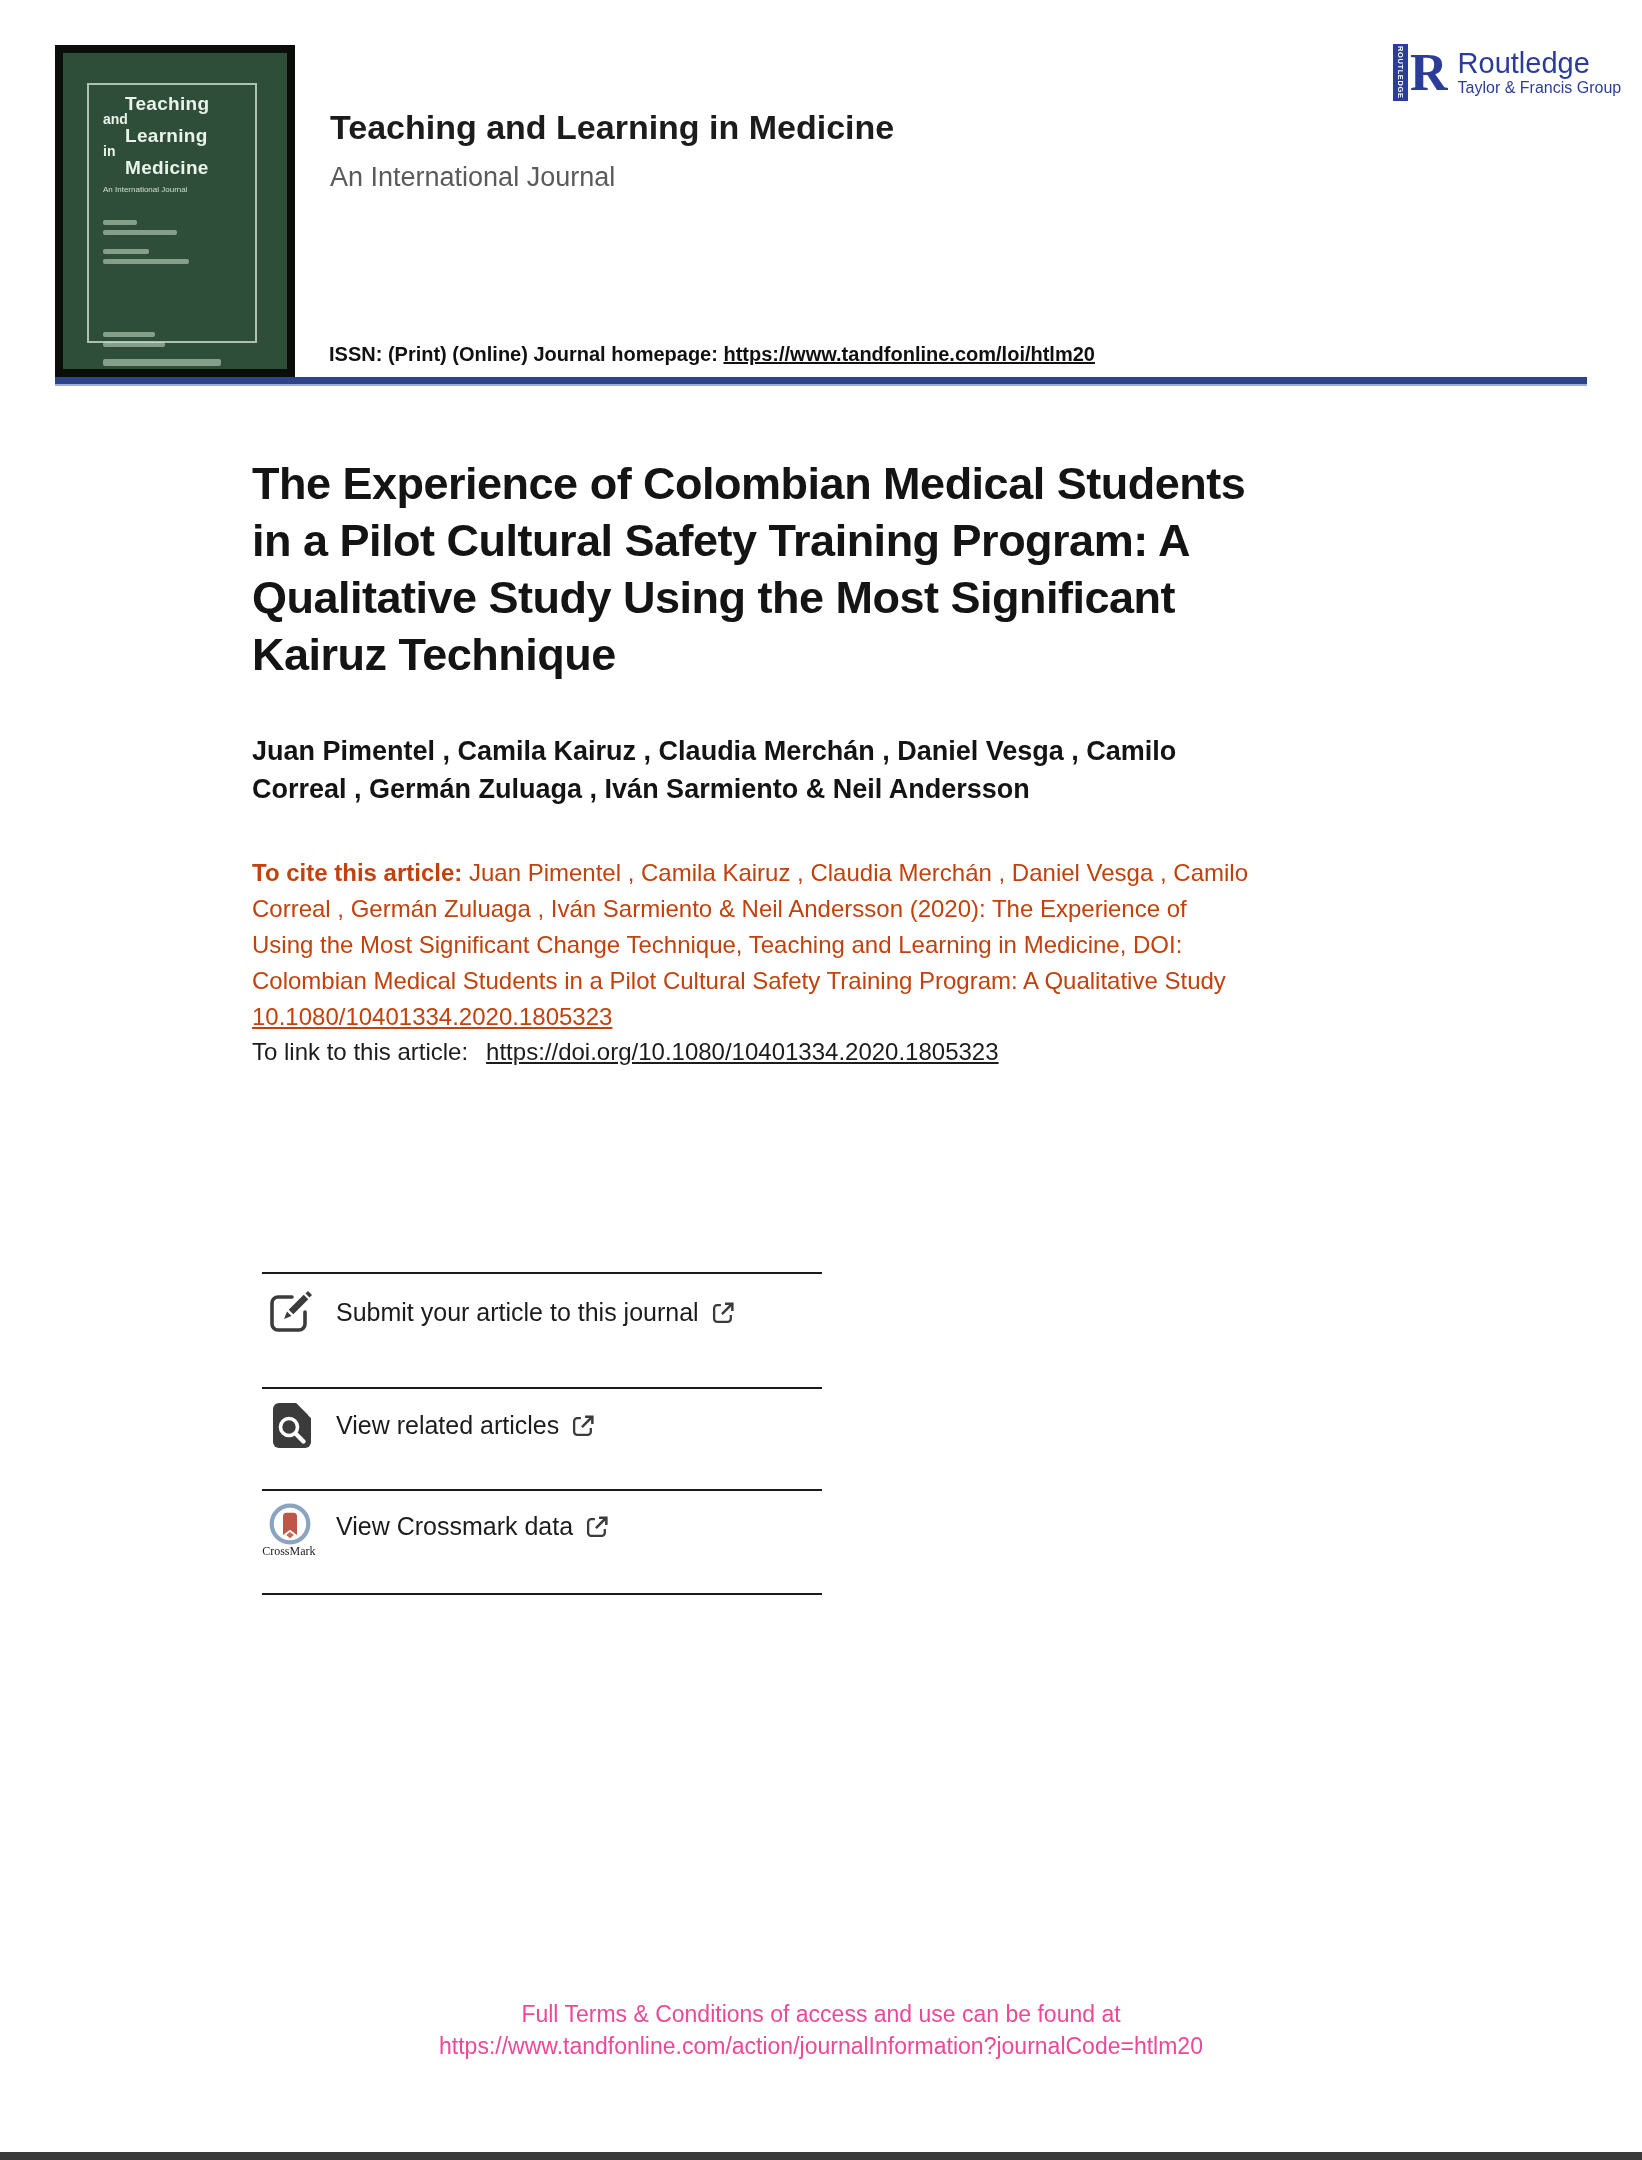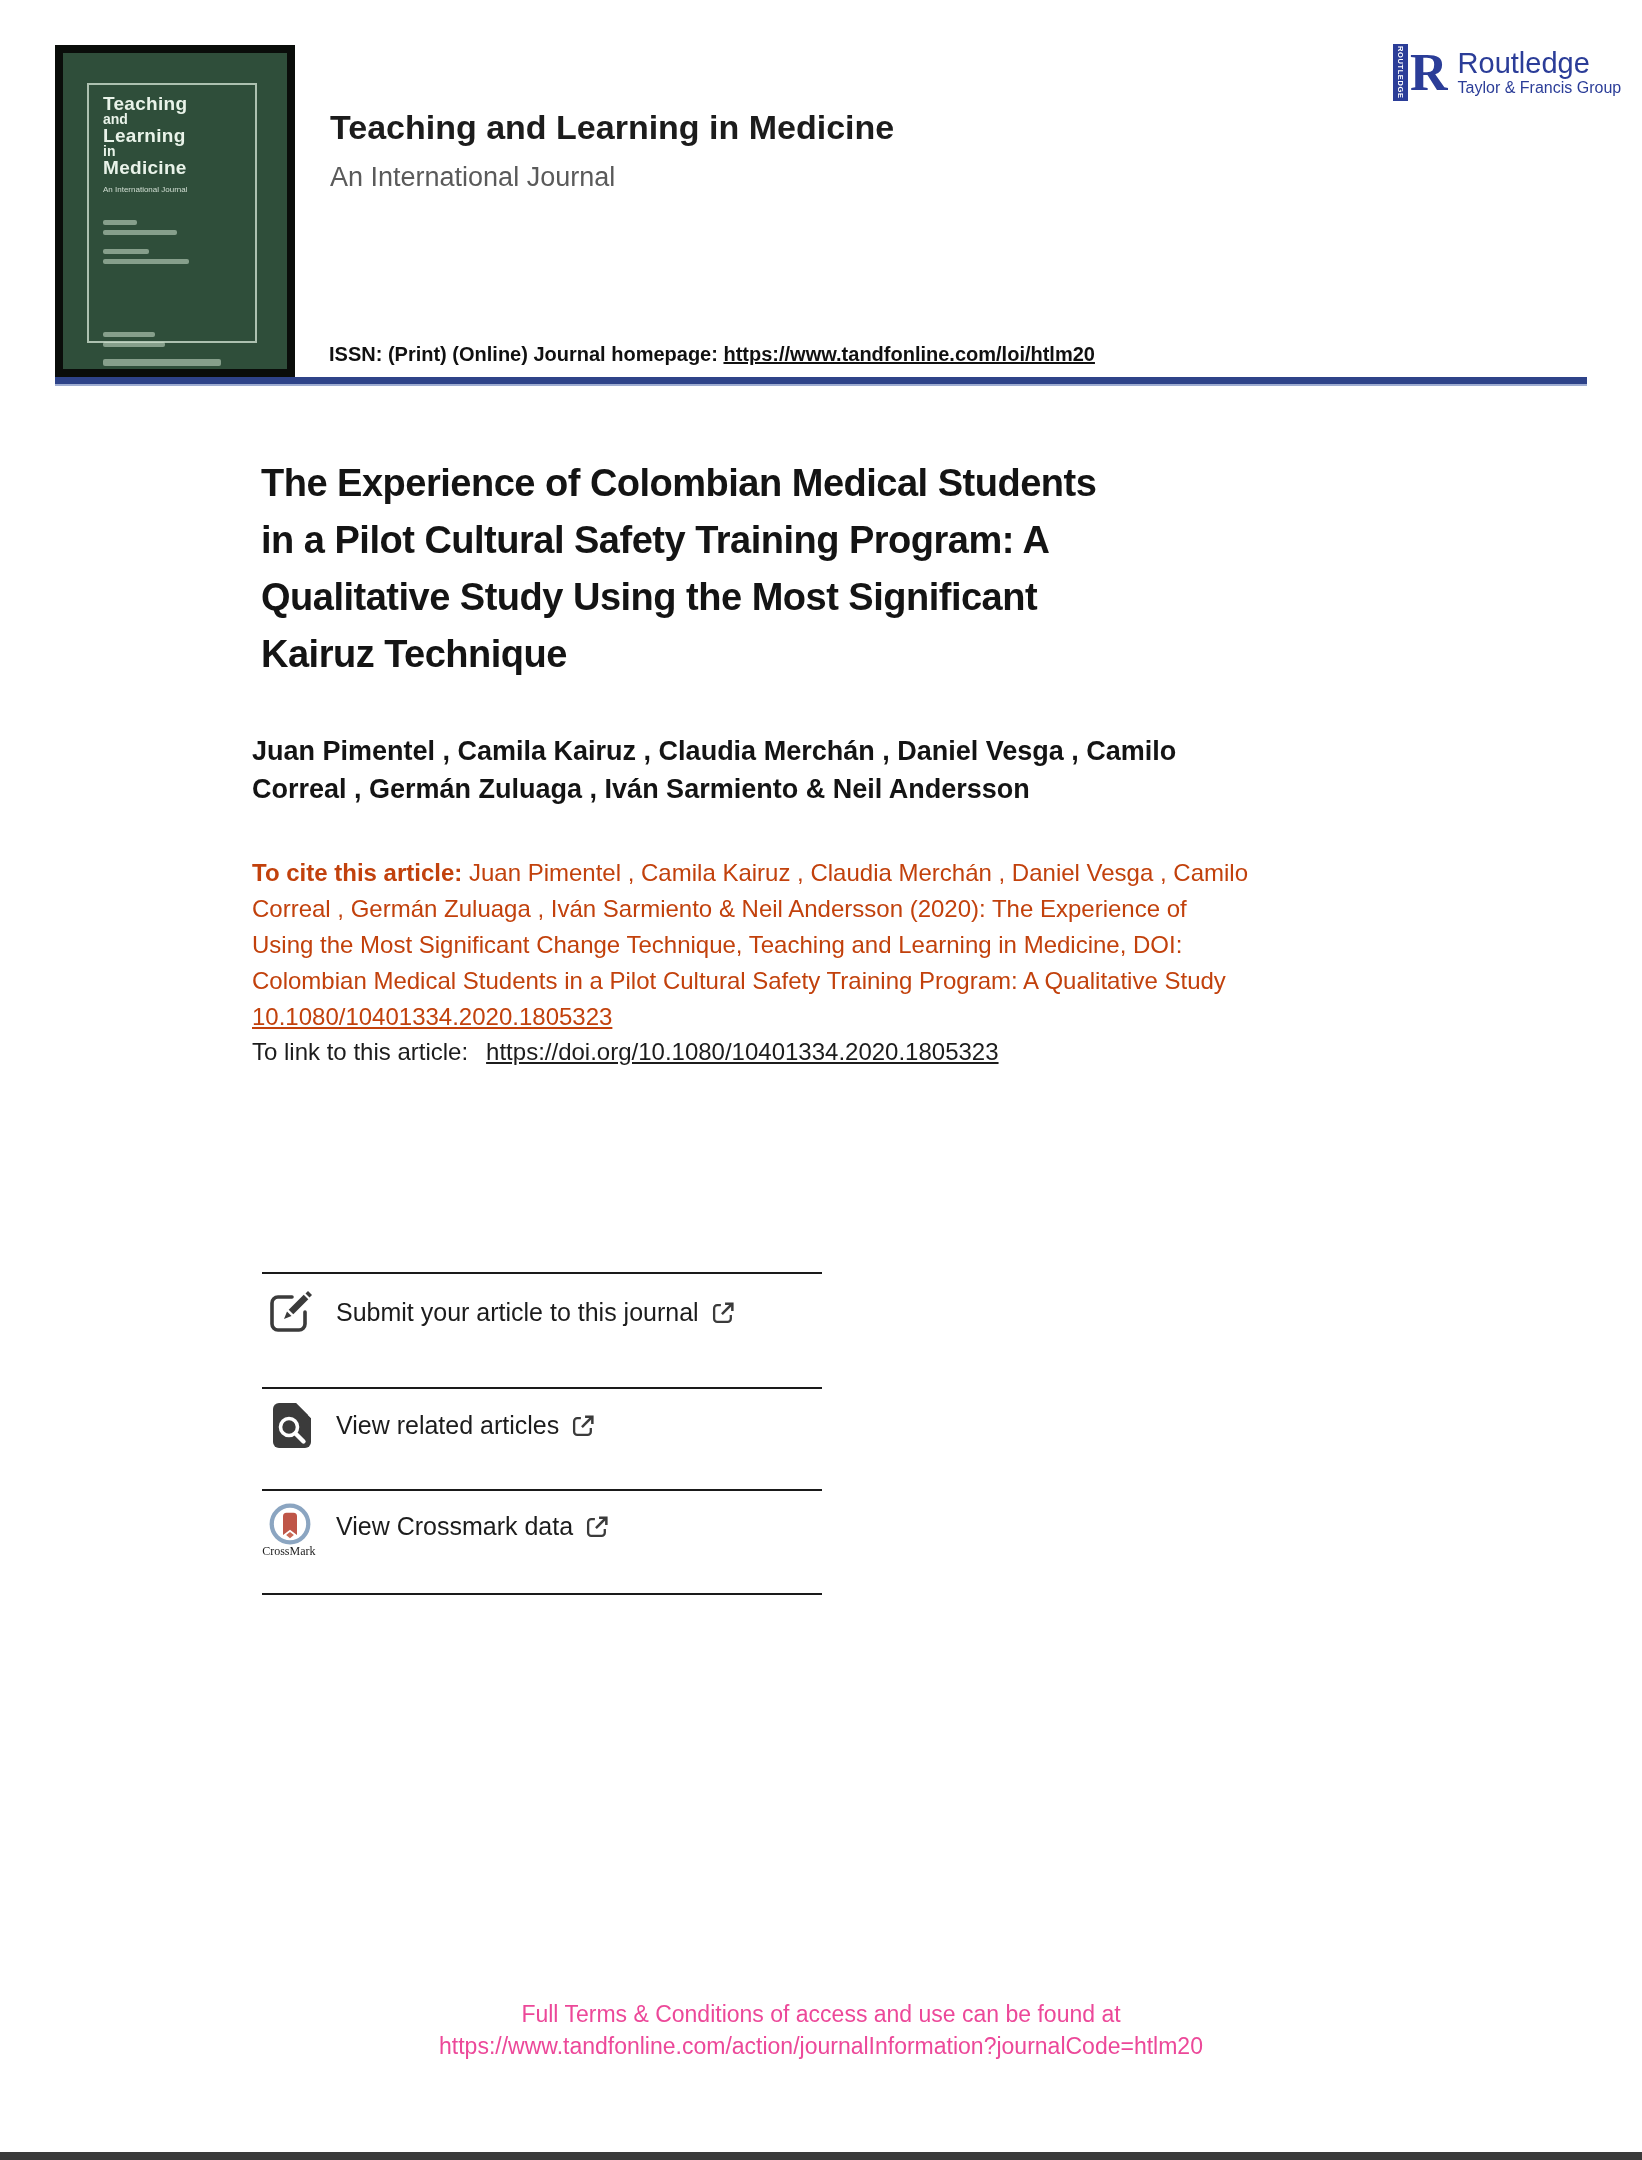"Teaching" .cover-word-big { margin-left: none -> 22px }
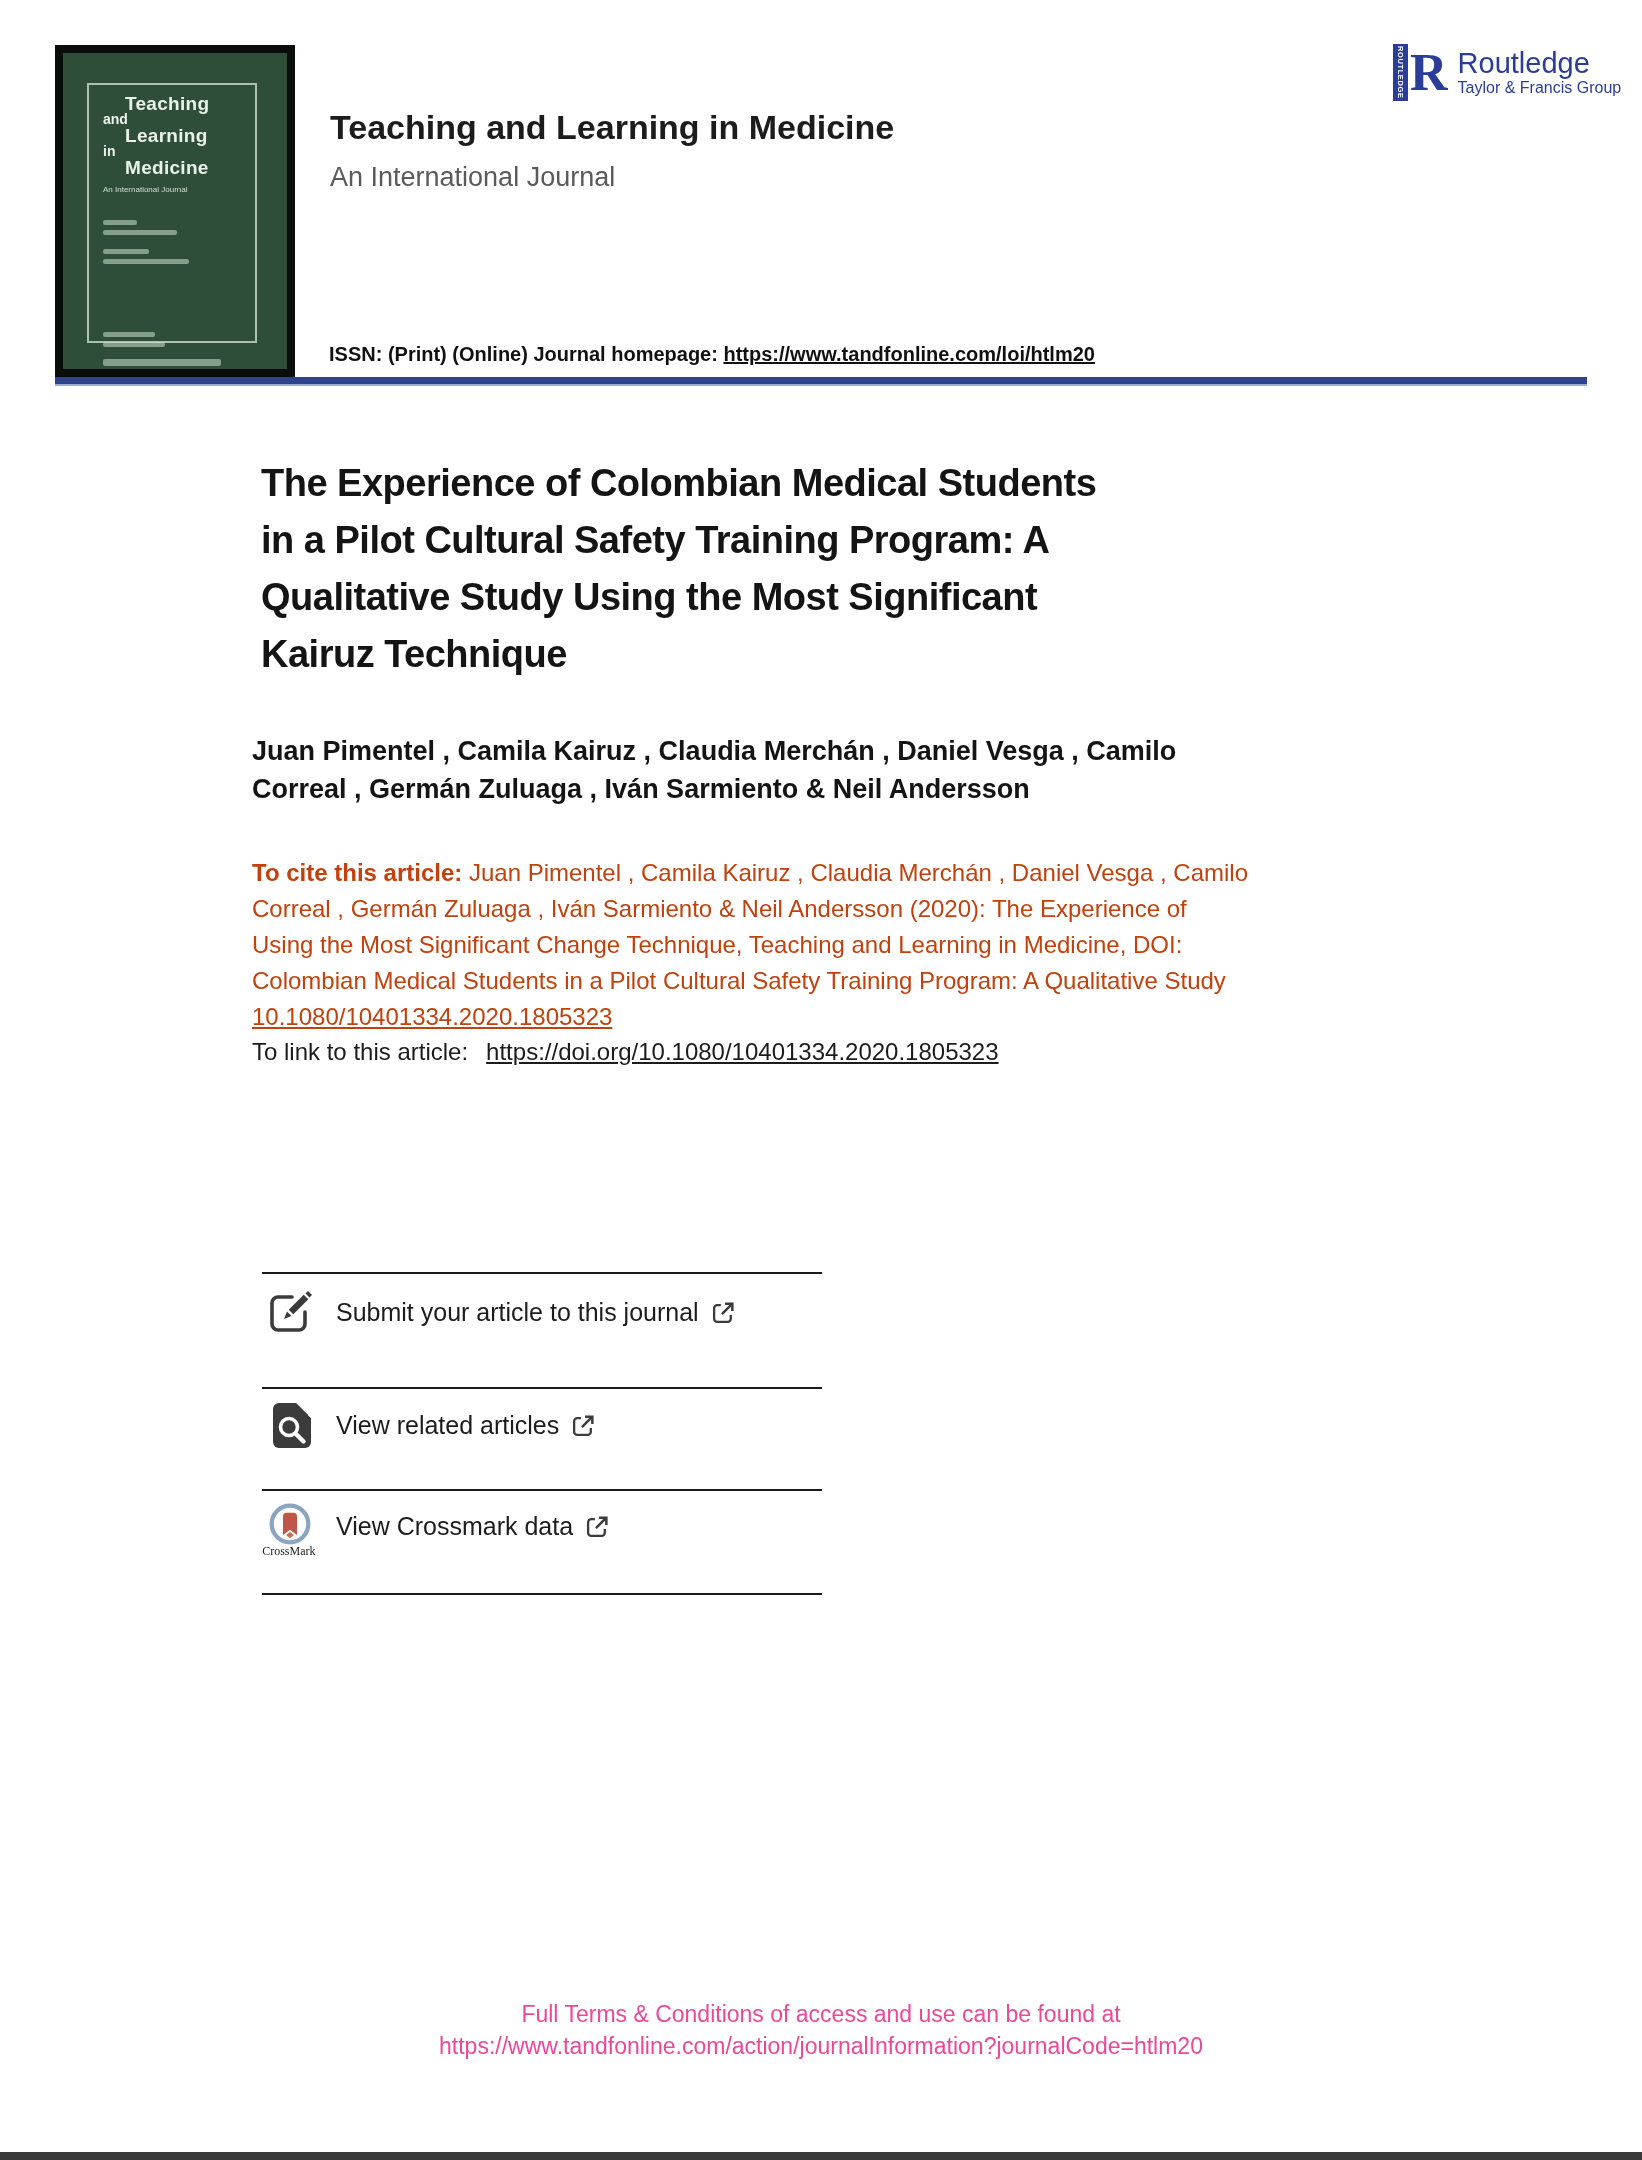"The Experience of Colombian Medical" .article-title { font-size: 38px -> 45px; margin-left: 9px -> none }
